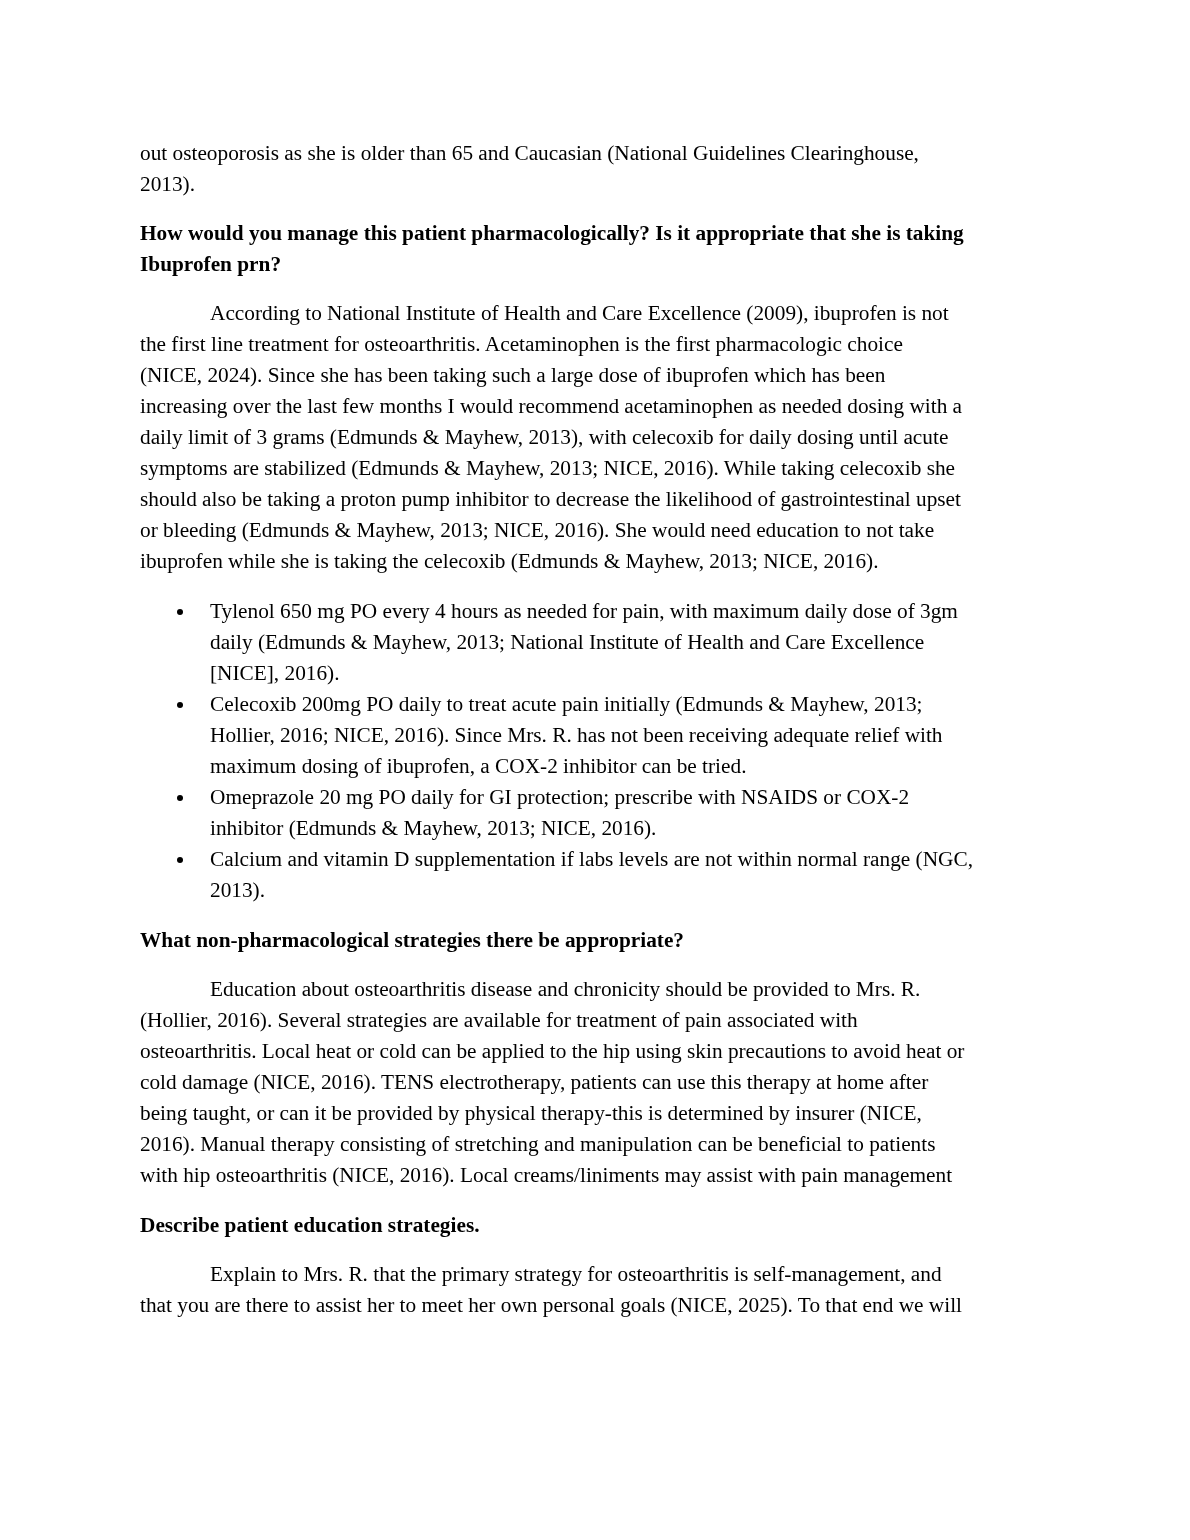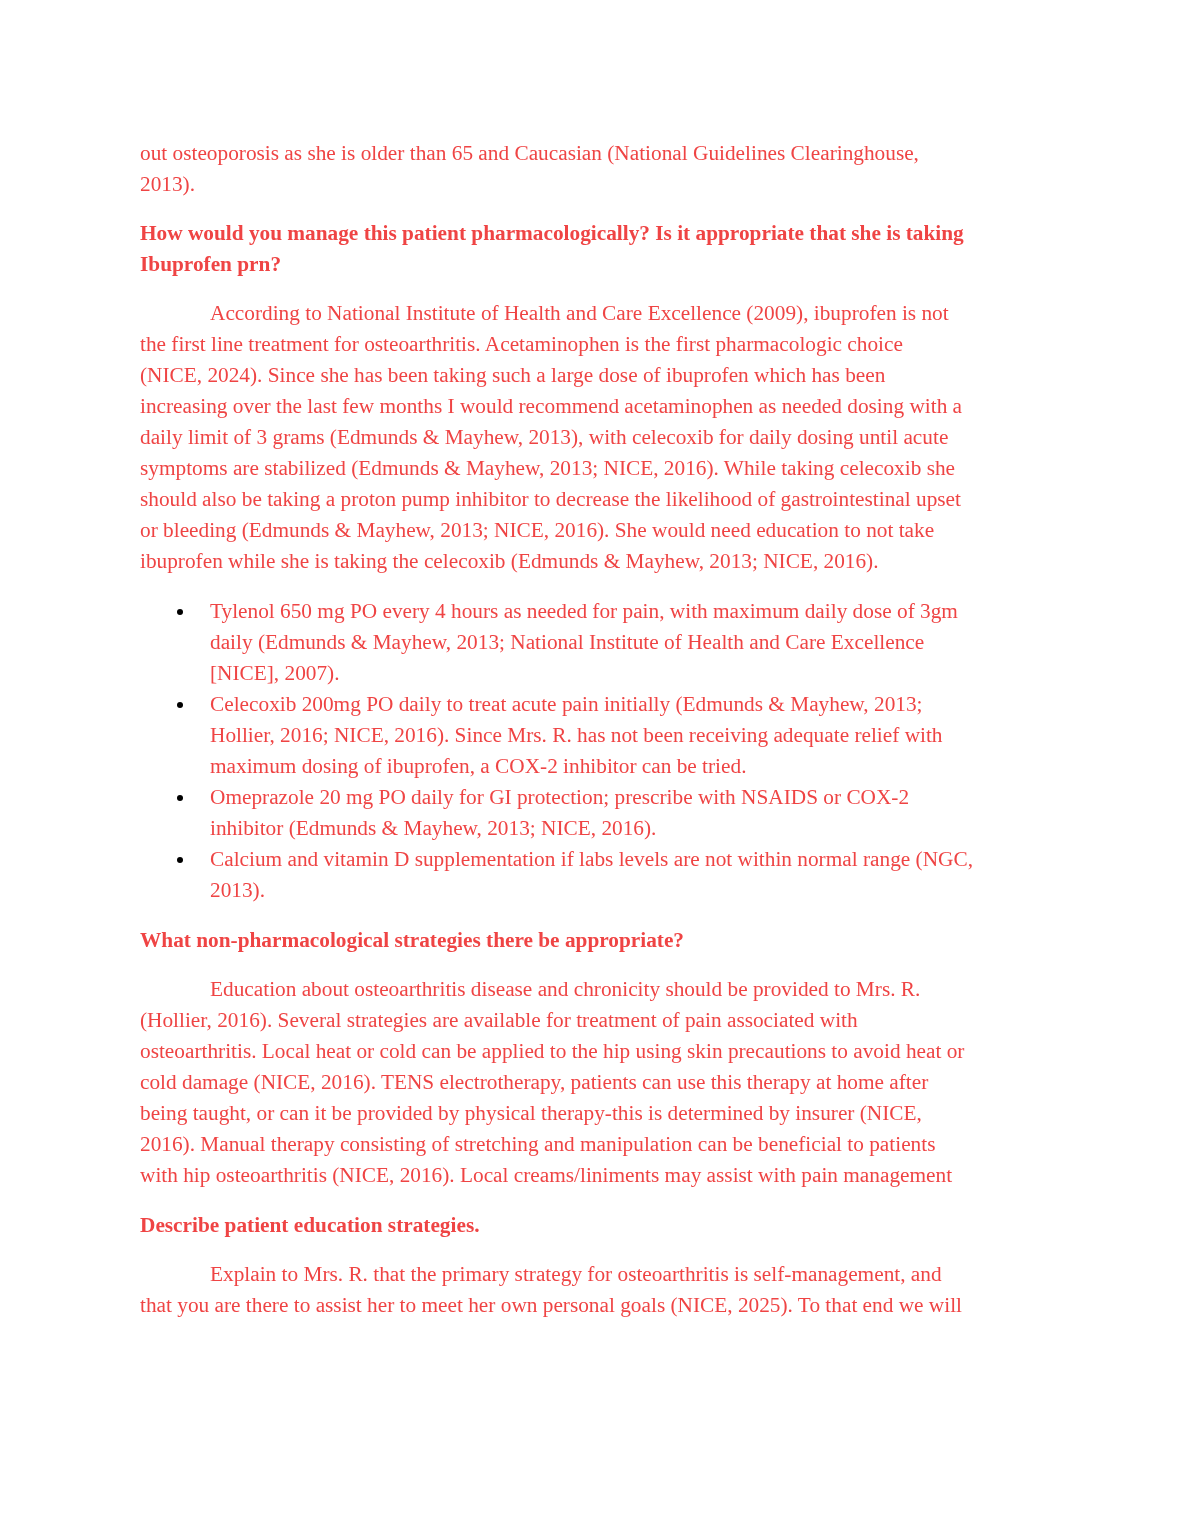"out osteoporosis as she is" .page { color: #ef4444 -> #000000 }
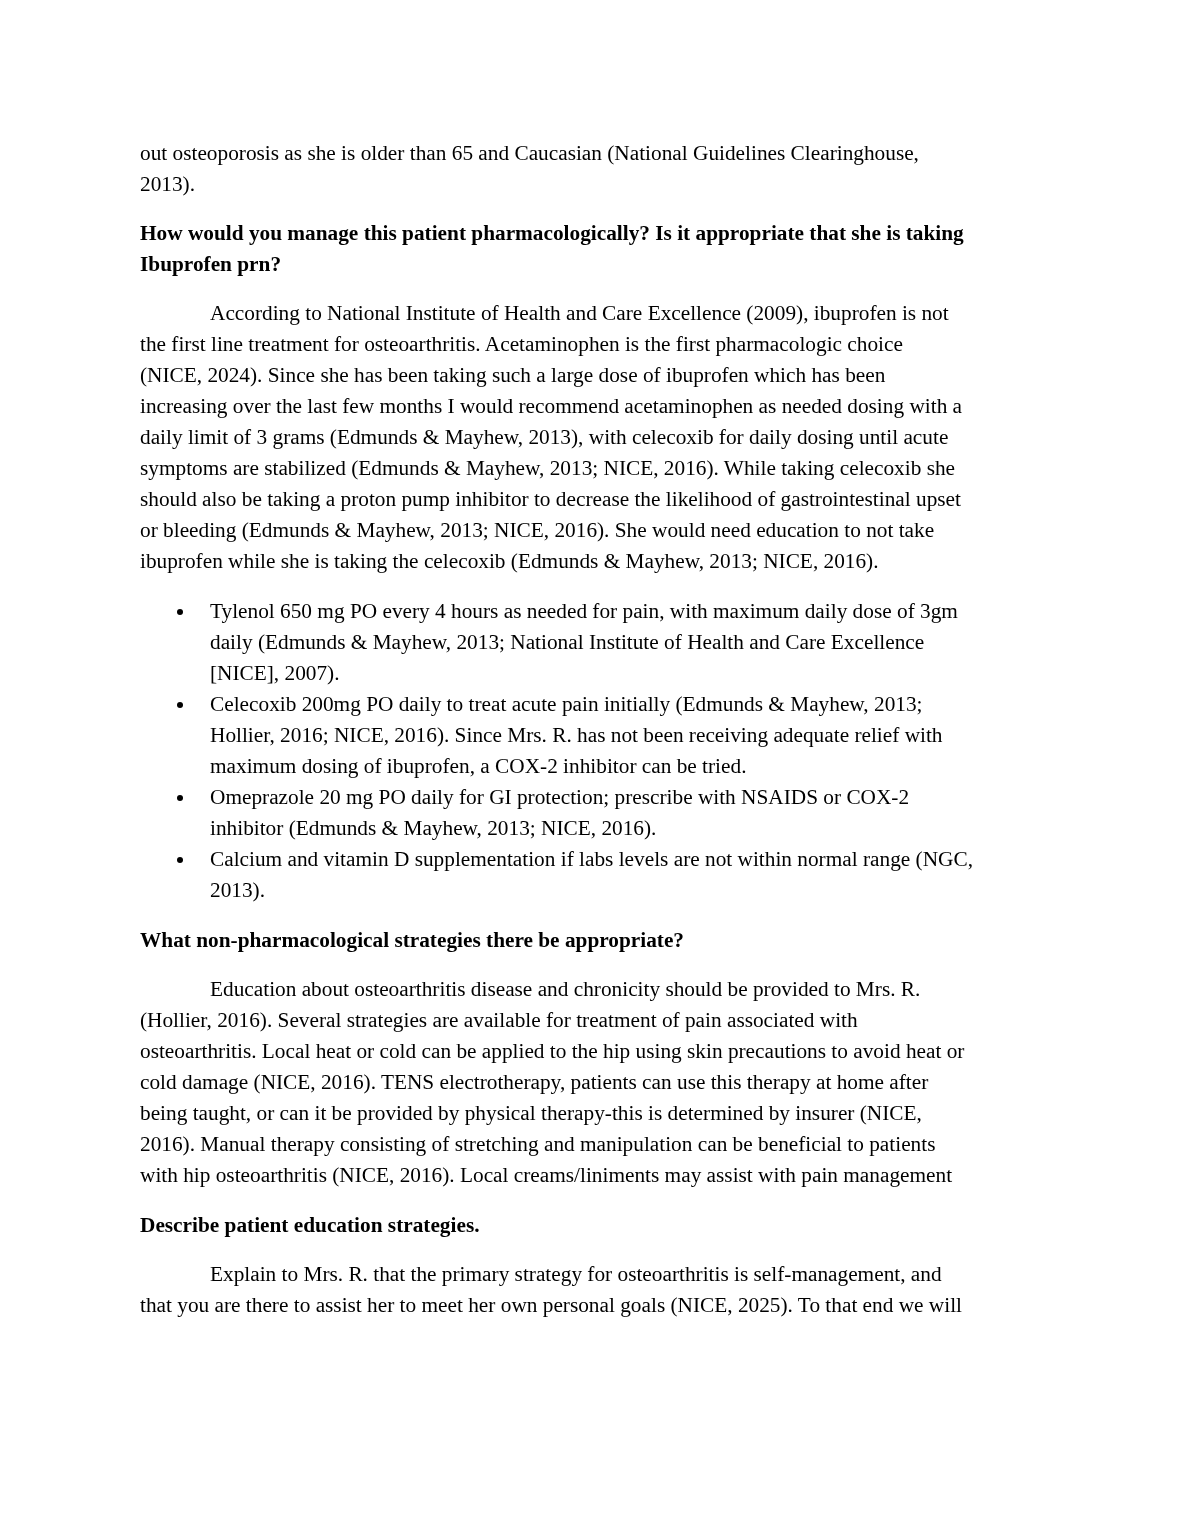"[NICE], 2007)." div.line { text: 2007 -> 2016 }
